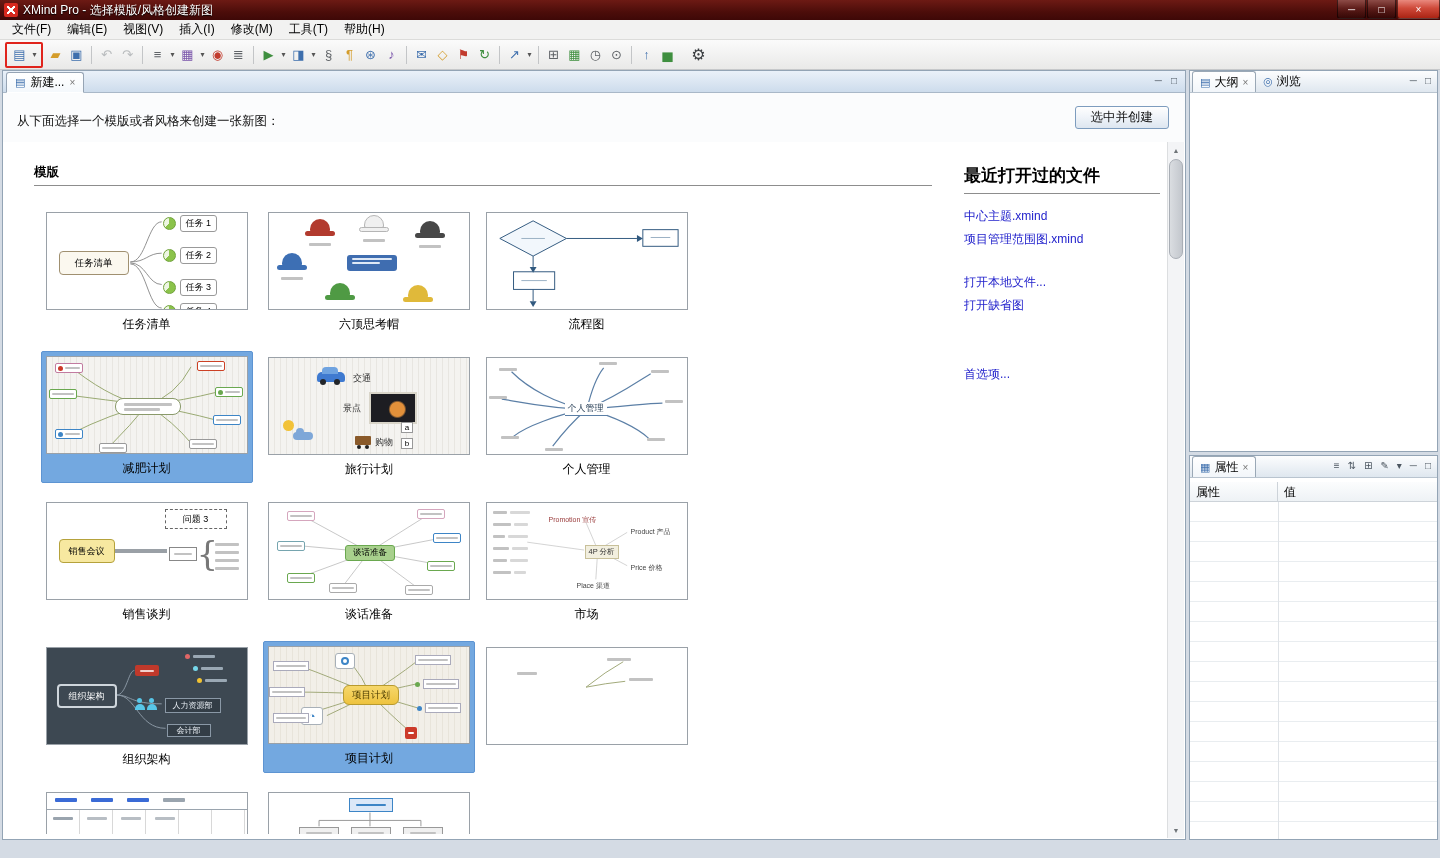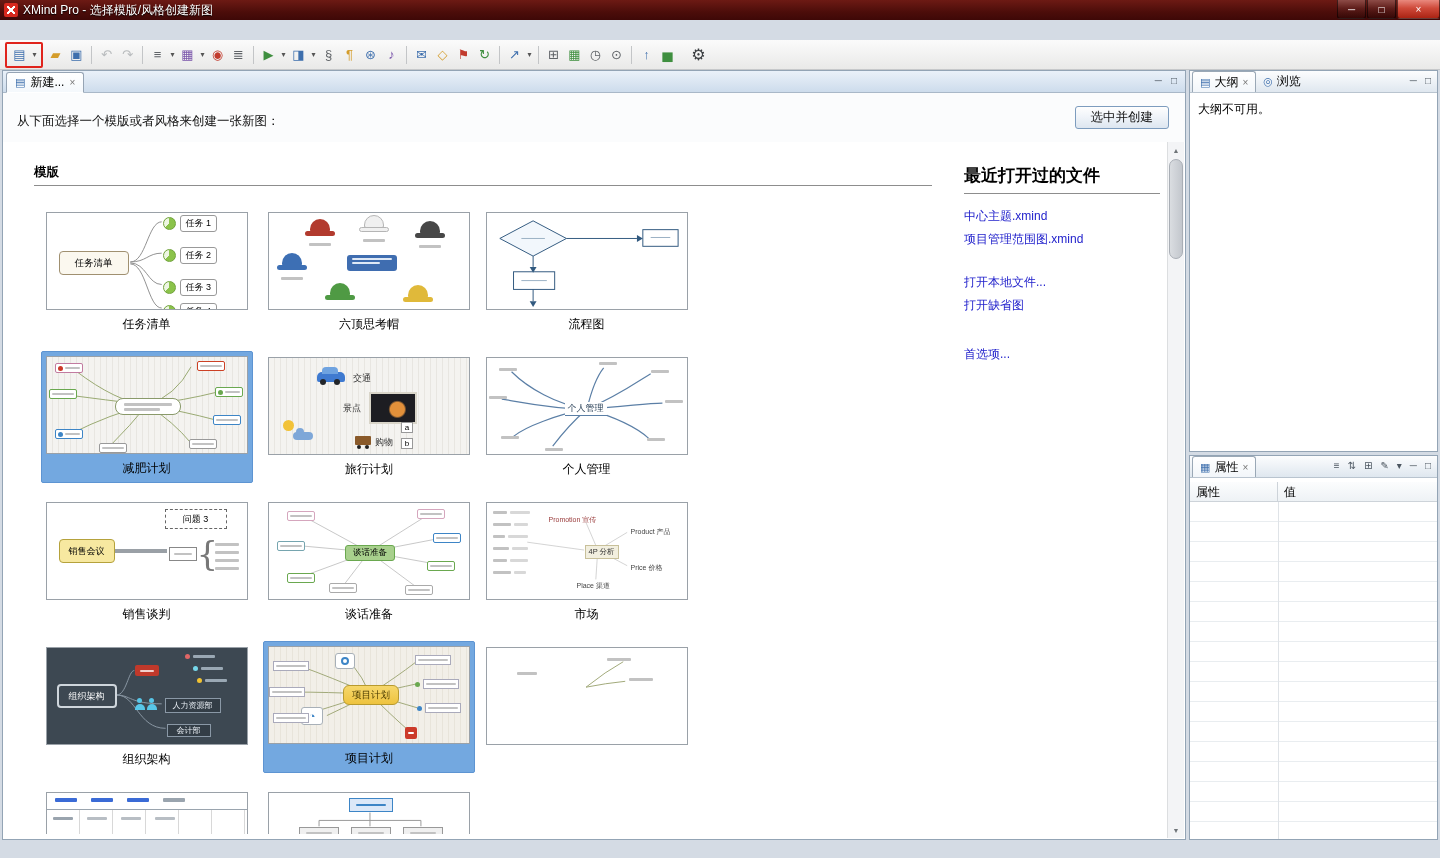"文件(F)" div.menubar { html: none -> <div> <span>文件(F)</span> <span>编辑(E)</span> <span>视图(V)</span> <span>插入(I)</span> <span>修改(M)</span> <span>工具(T)</span> <span>帮助(H)</span> </div> }
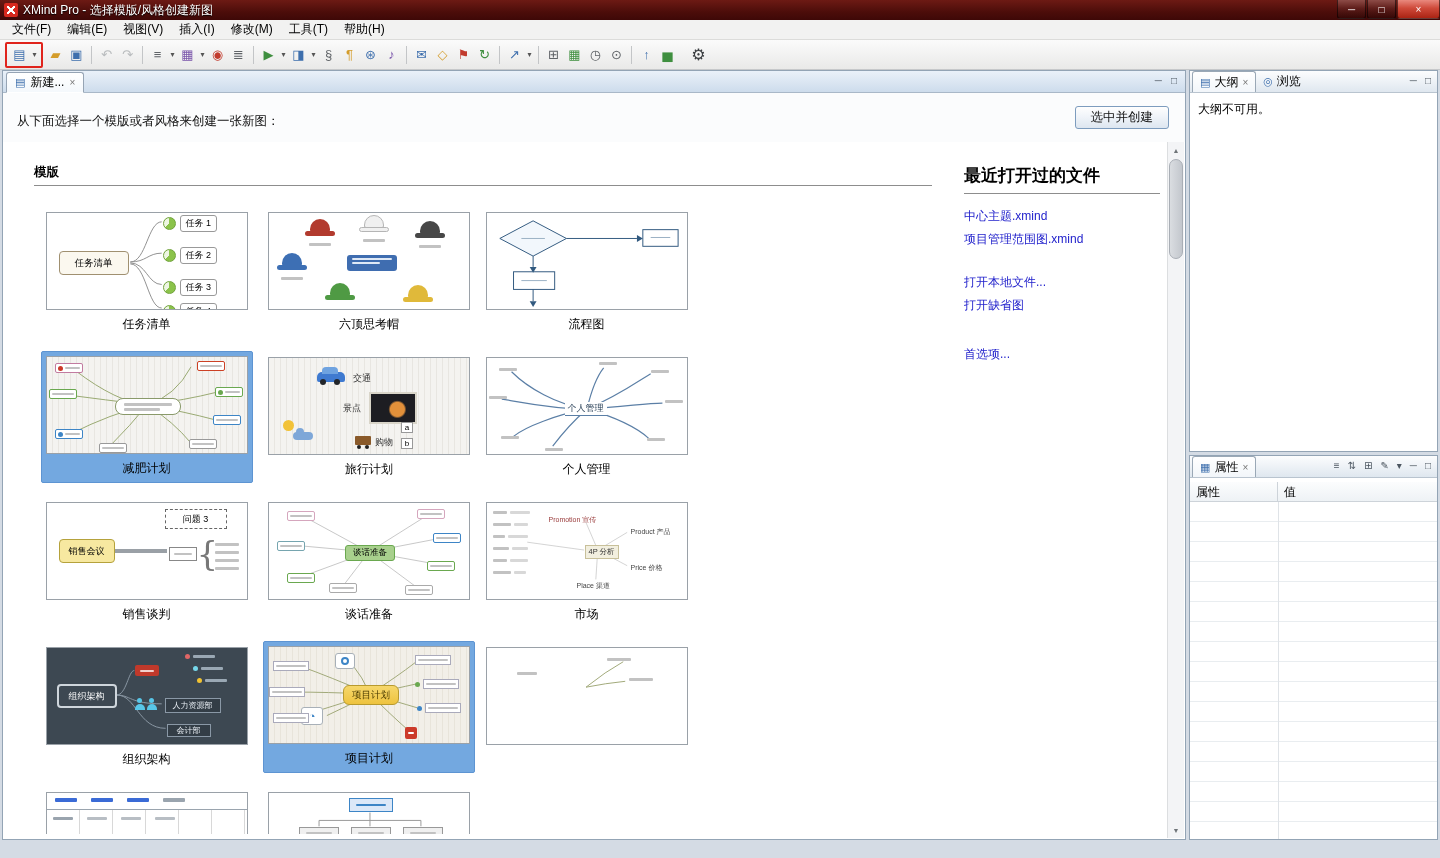"大纲不可用。" div.pbody { html: <div> <div>大纲不可用。</div> </div> -> none }
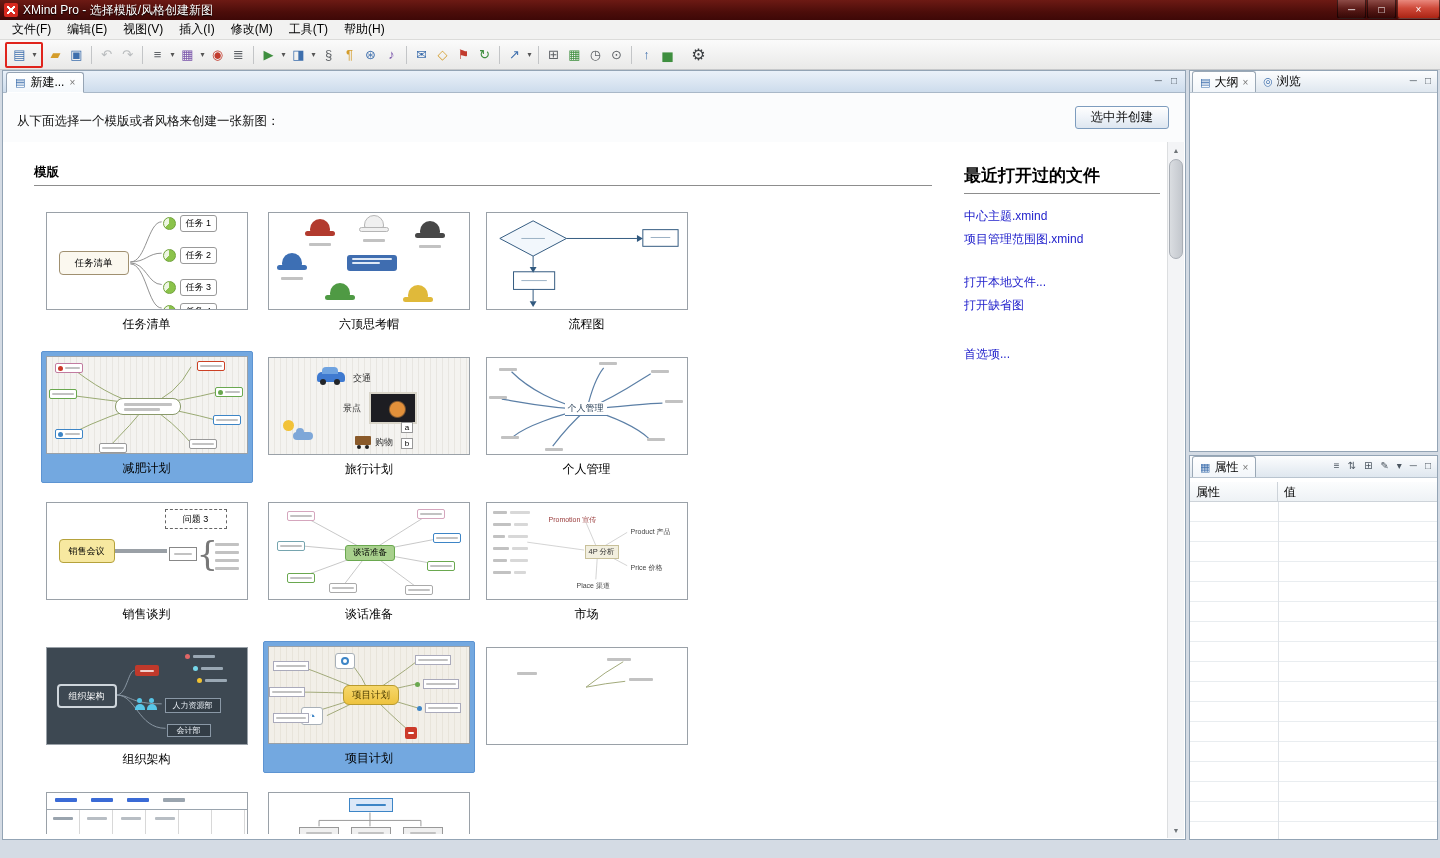"首选项..." .gap2 { margin-top: 32px -> 52px }
